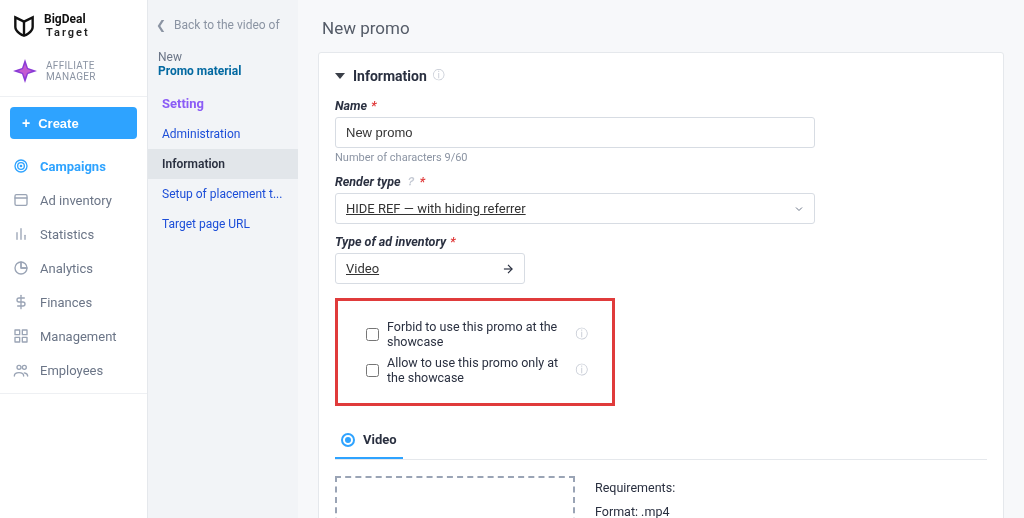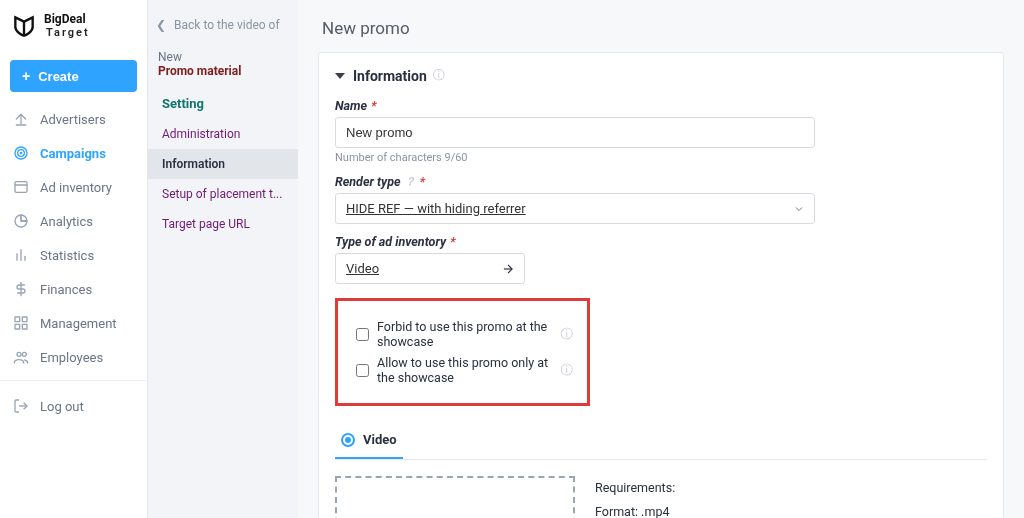"AFFILIATE MANAGER" div.role-row { html: none -> <div> <span> <svg> <g> <polygon></polygon> <polygon></polygon> </g> </svg> </span> <span>AFFILIATE MANAGER</span> </div> }
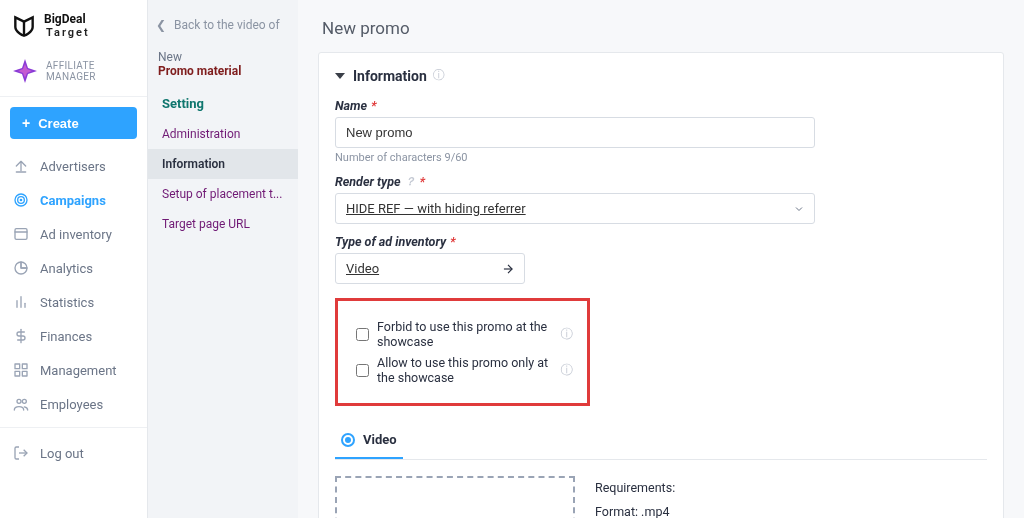"Promo material" .sec-label.strong { color: #7f1d1d -> #0369a1 }
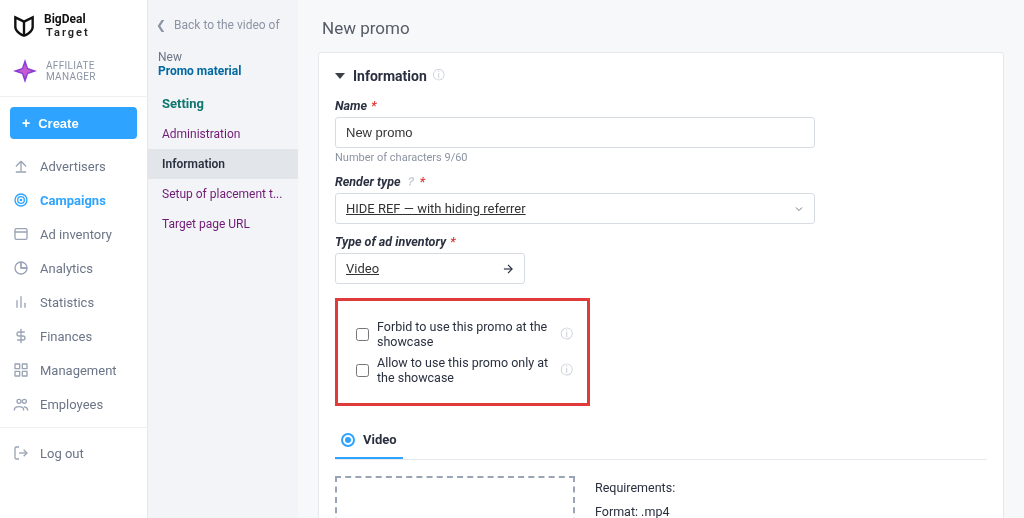"Setting" .sublist .heading { color: #0f766e -> #8b5cf6 }
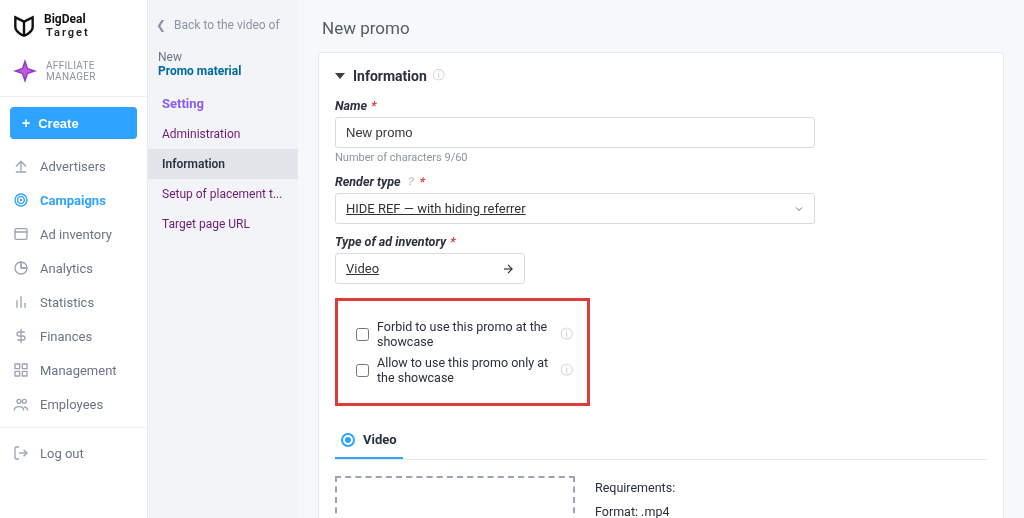"Administration" .sublist li { color: #701a75 -> #1d4ed8 }
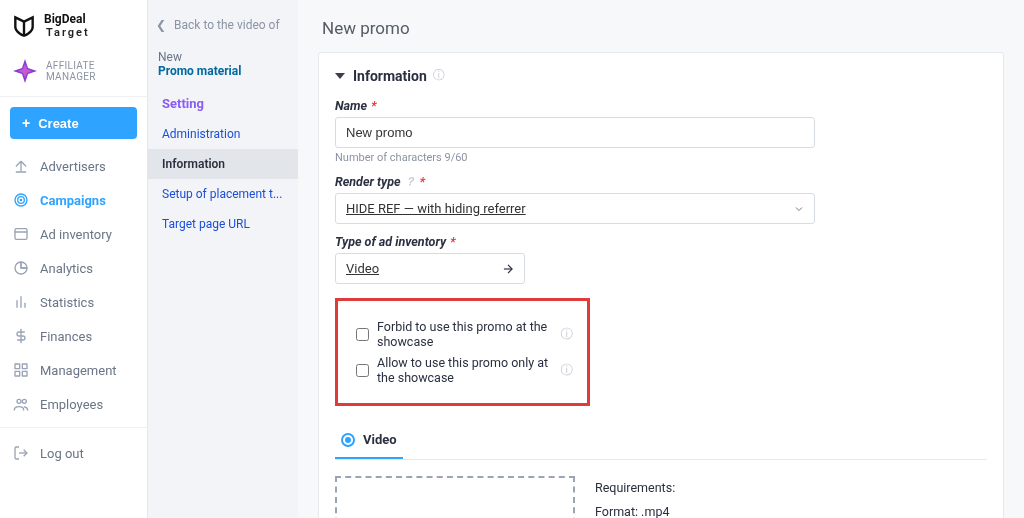"Advertisers" li { html: <li> <span> <svg> <path></path> <polyline></polyline> <line></line> </svg> </span> <span>Advertisers</span> </li> -> none }
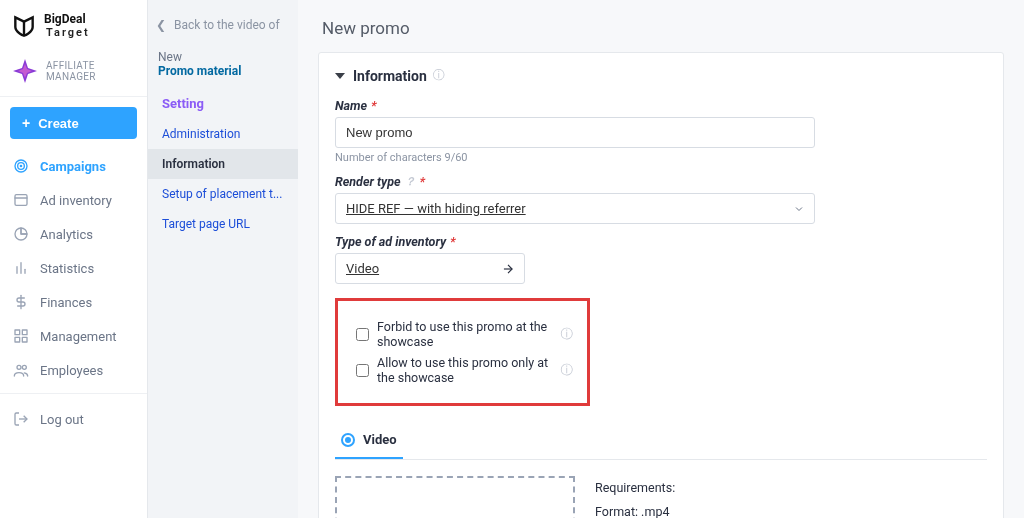"Analytics" li { order: before "Statistics" -> after "Statistics" }
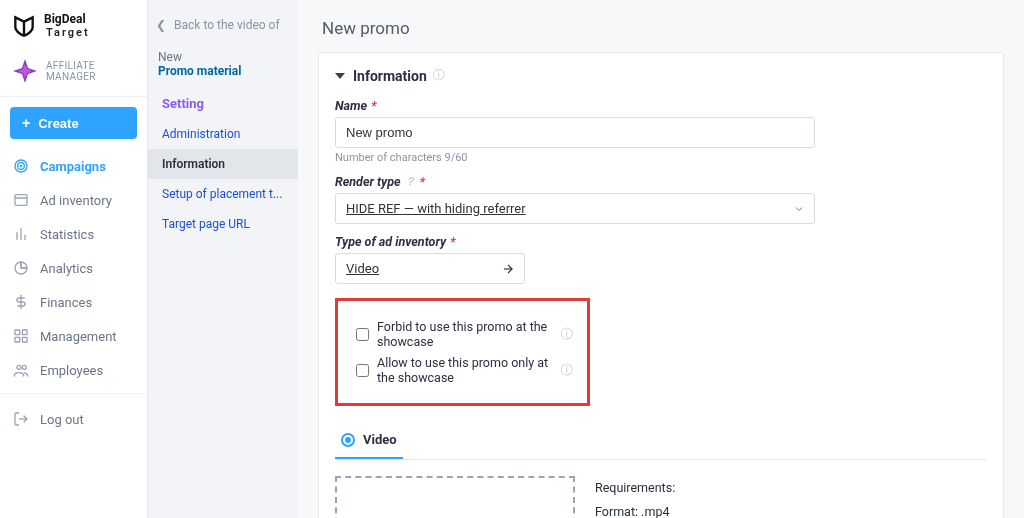"Forbid to use this promo" .checks-box { padding: 12px 14px -> 12px 24px; width: 255px -> 280px }
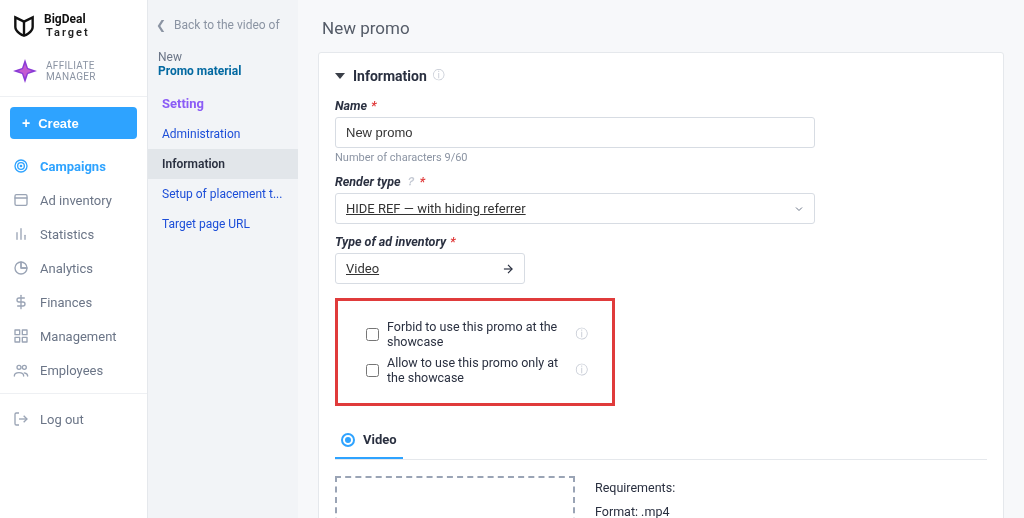"Log out" ul.logout { html: <ul> <li> <span> <svg> <path></path> <polyline></polyline> <line></line> </svg> </span> <span>Log out</span> </li> </ul> -> none }
